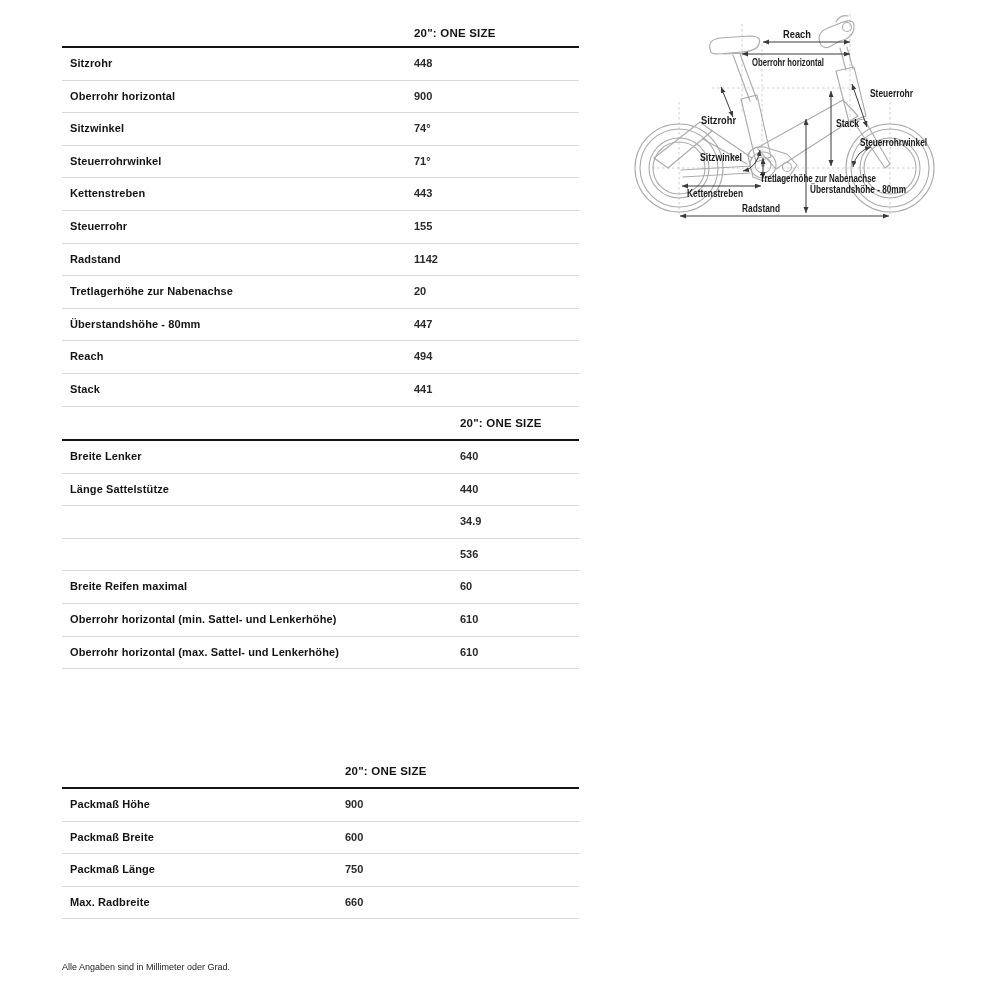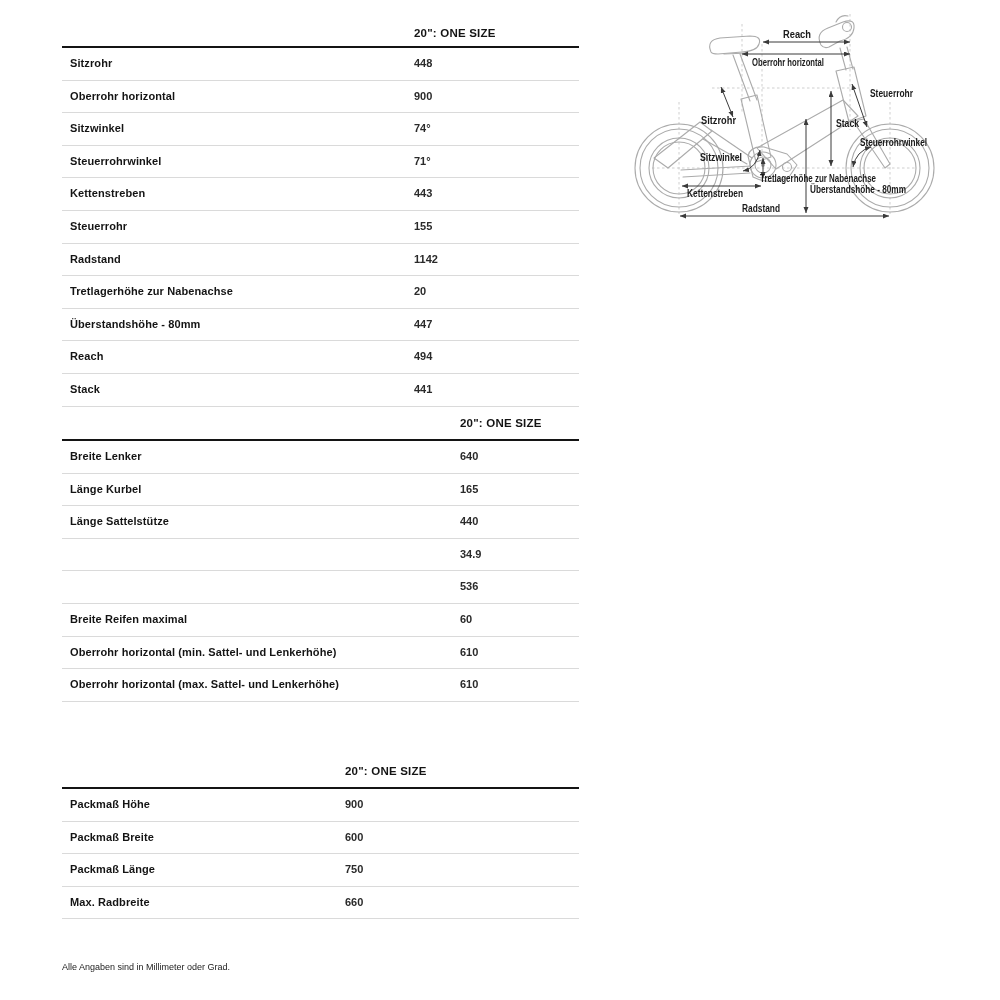"Länge Kurbel" div.row { html: <div> <span>Länge Kurbel</span> <span>165</span> </div> -> none }
